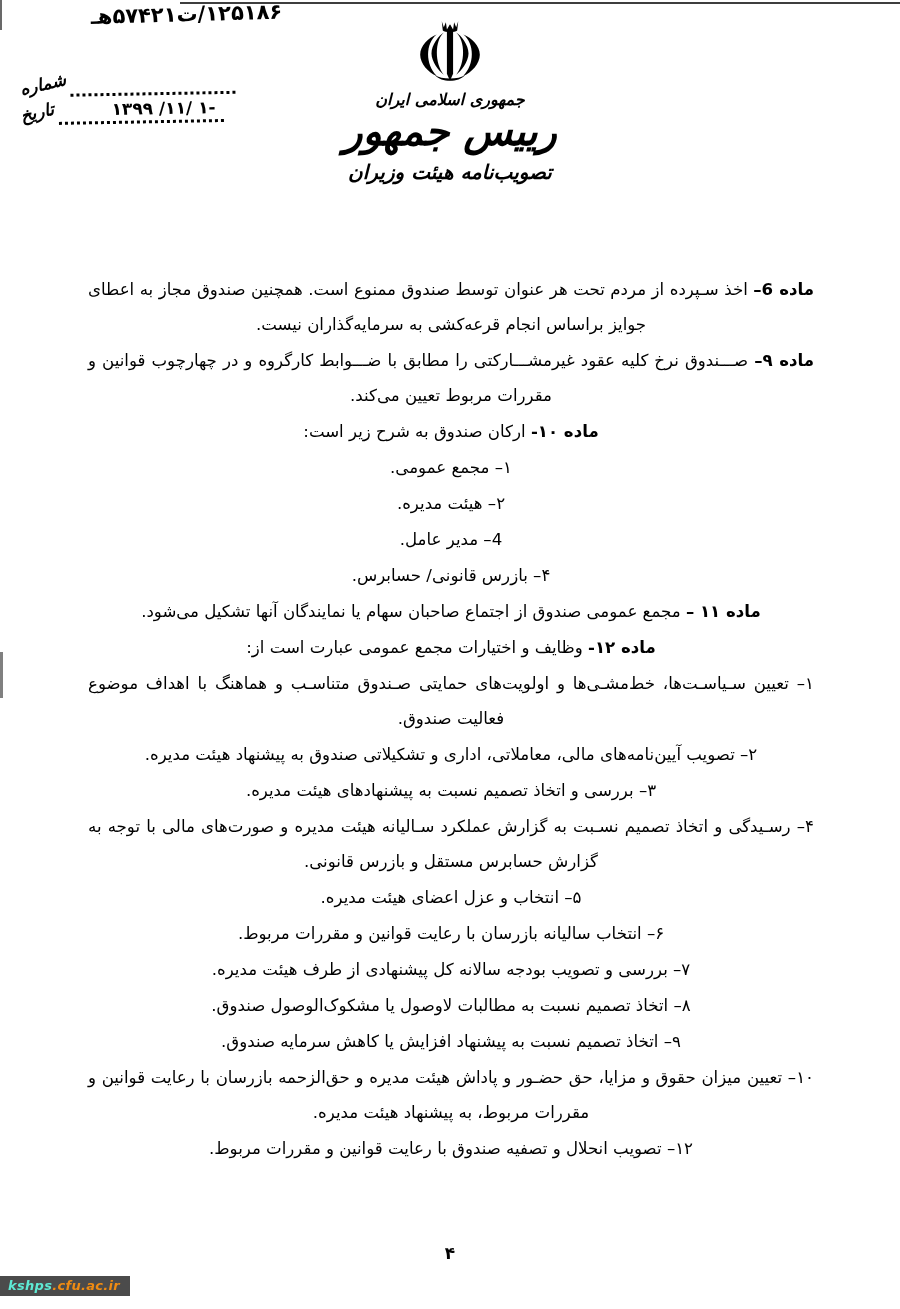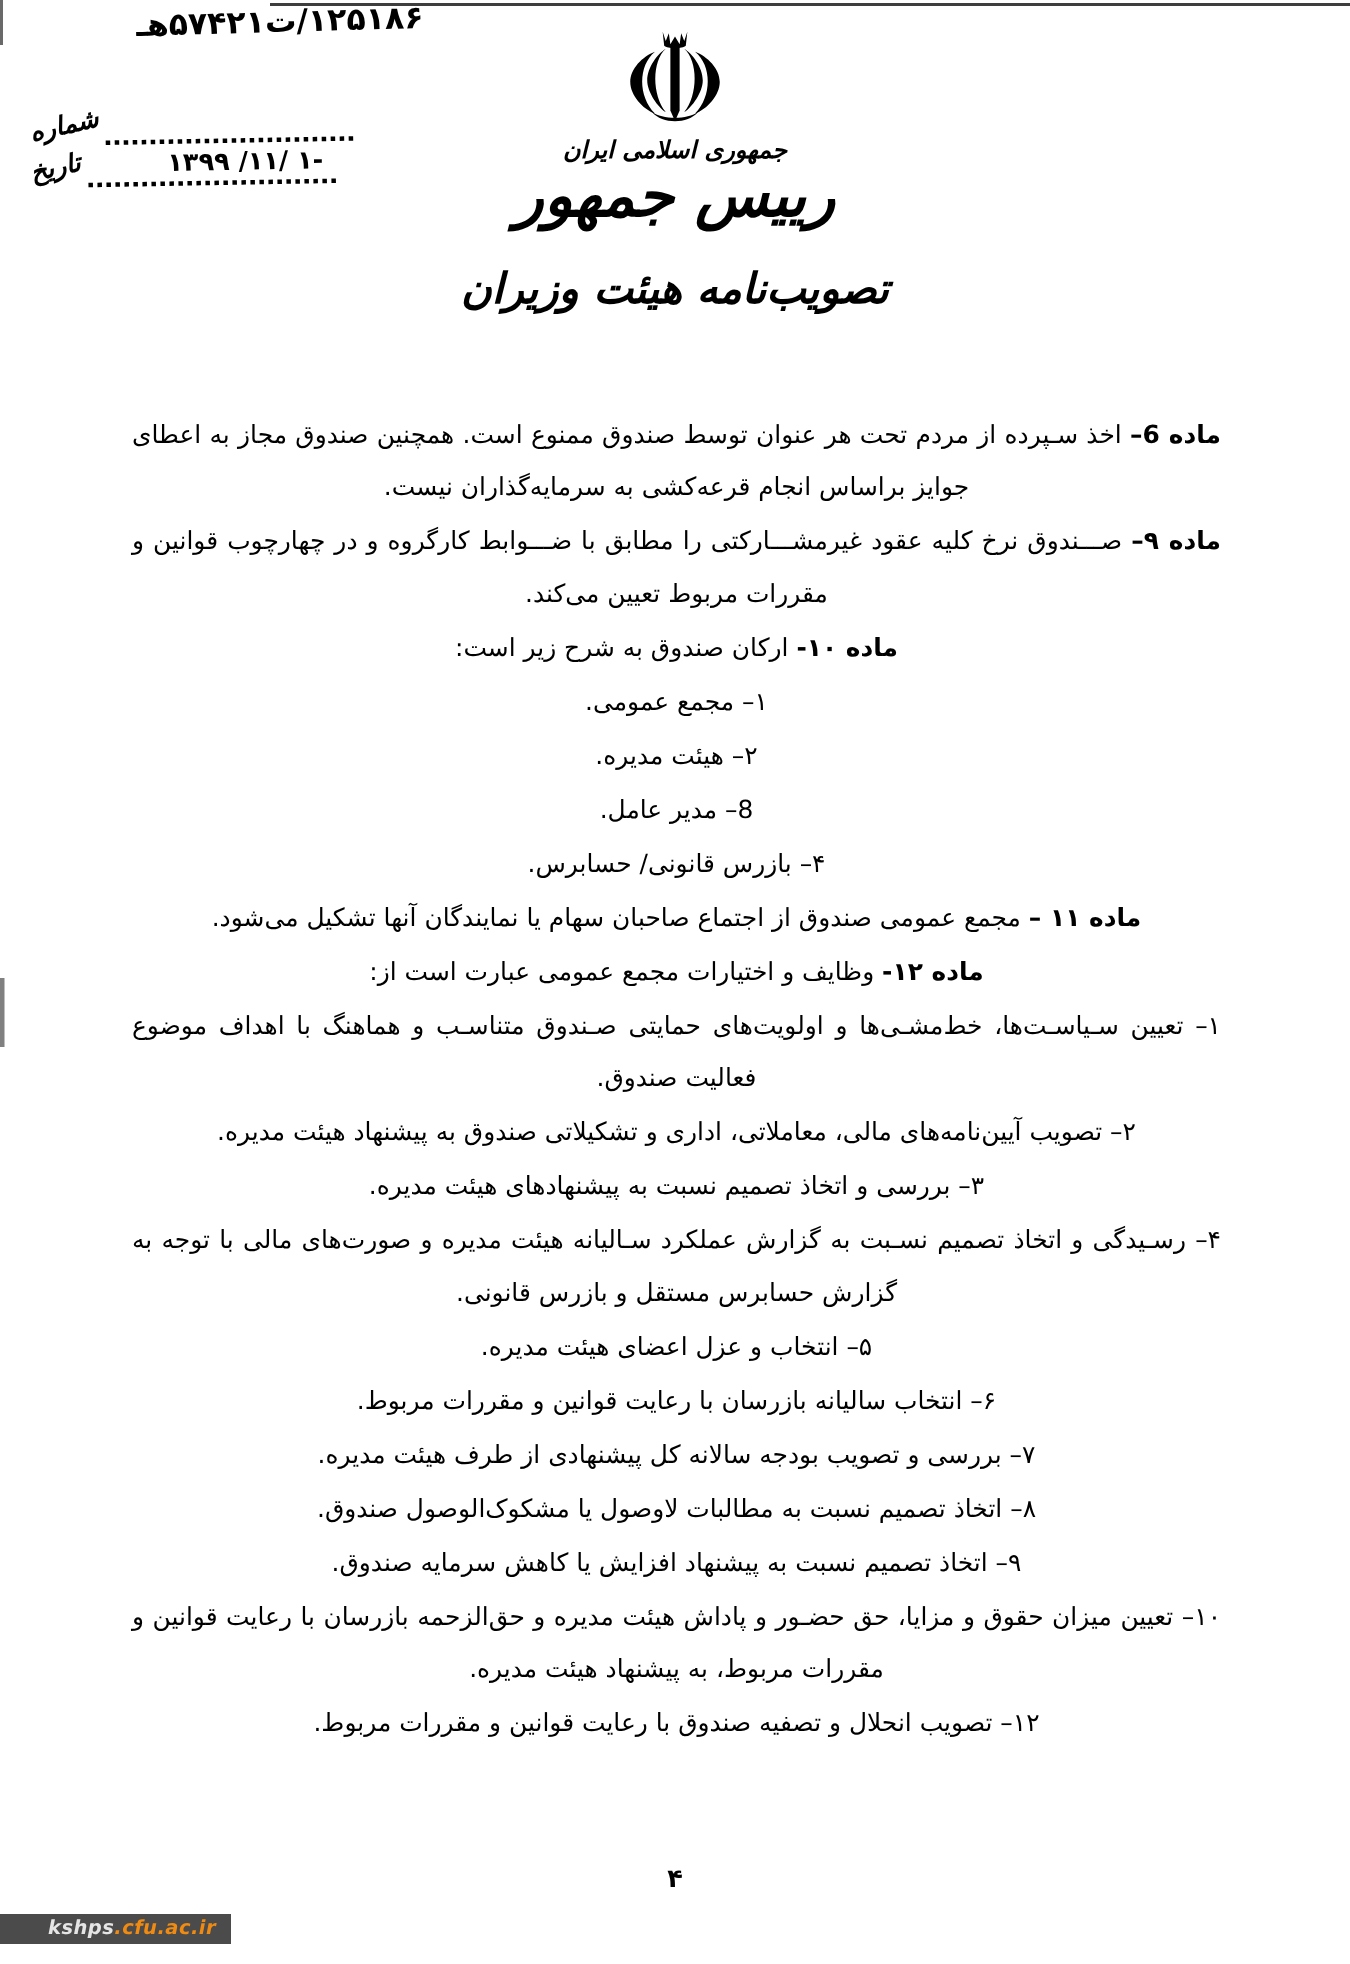"تصویب‌نامه هیئت وزیران" .subject-line { font-size: 28px -> 20px; margin-top: 24px -> 8px }
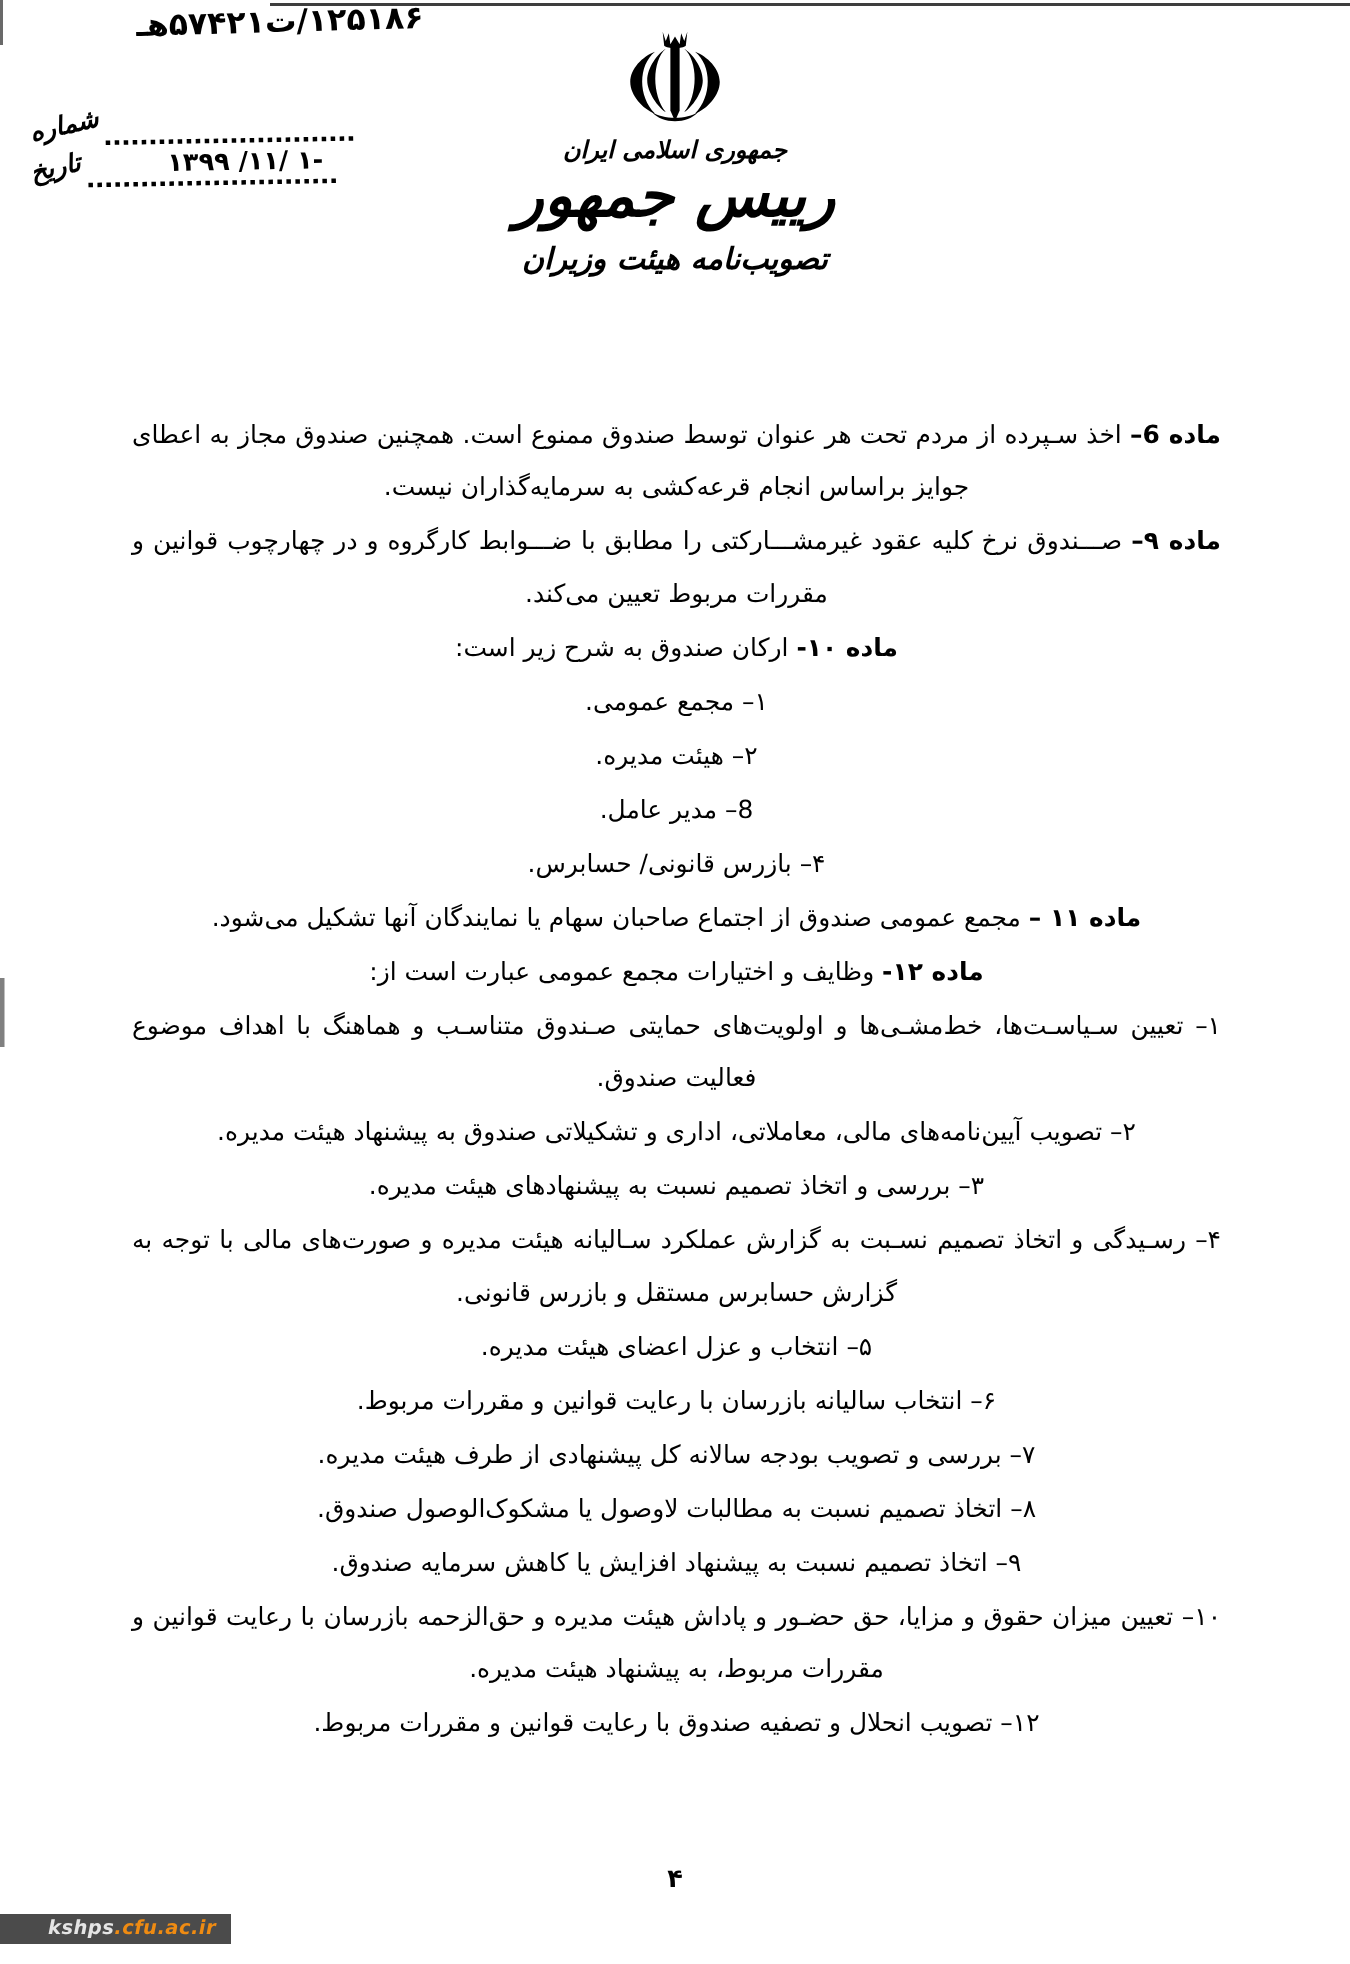"8– مدیر عامل." p.listitem { text: 8 -> 4 }
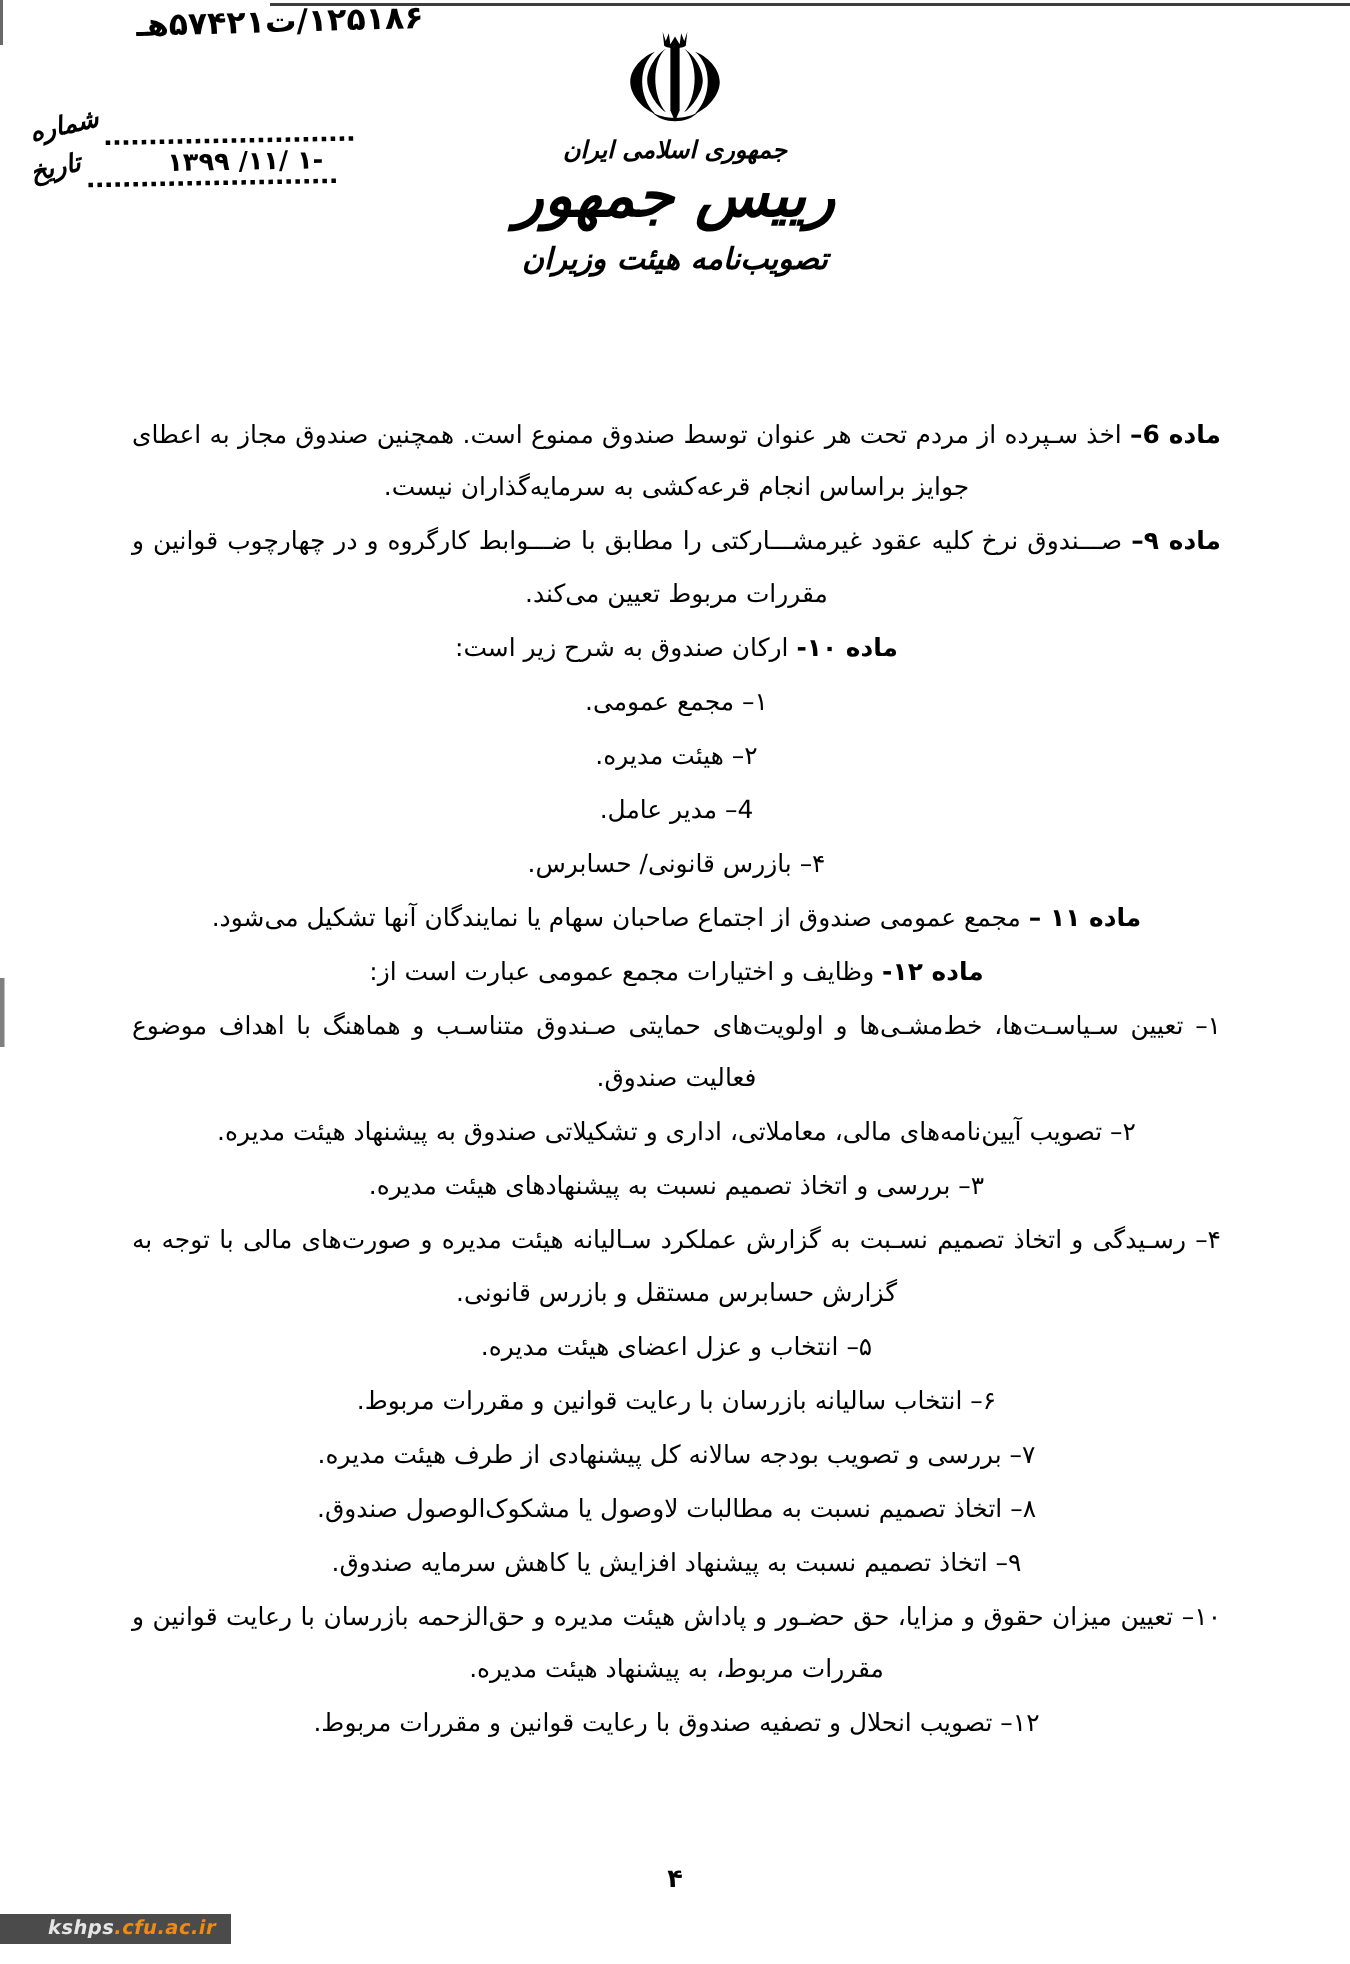"kshps" .wm-name { color: #e5e5e5 -> #5eead4; margin-left: 24px -> none }
